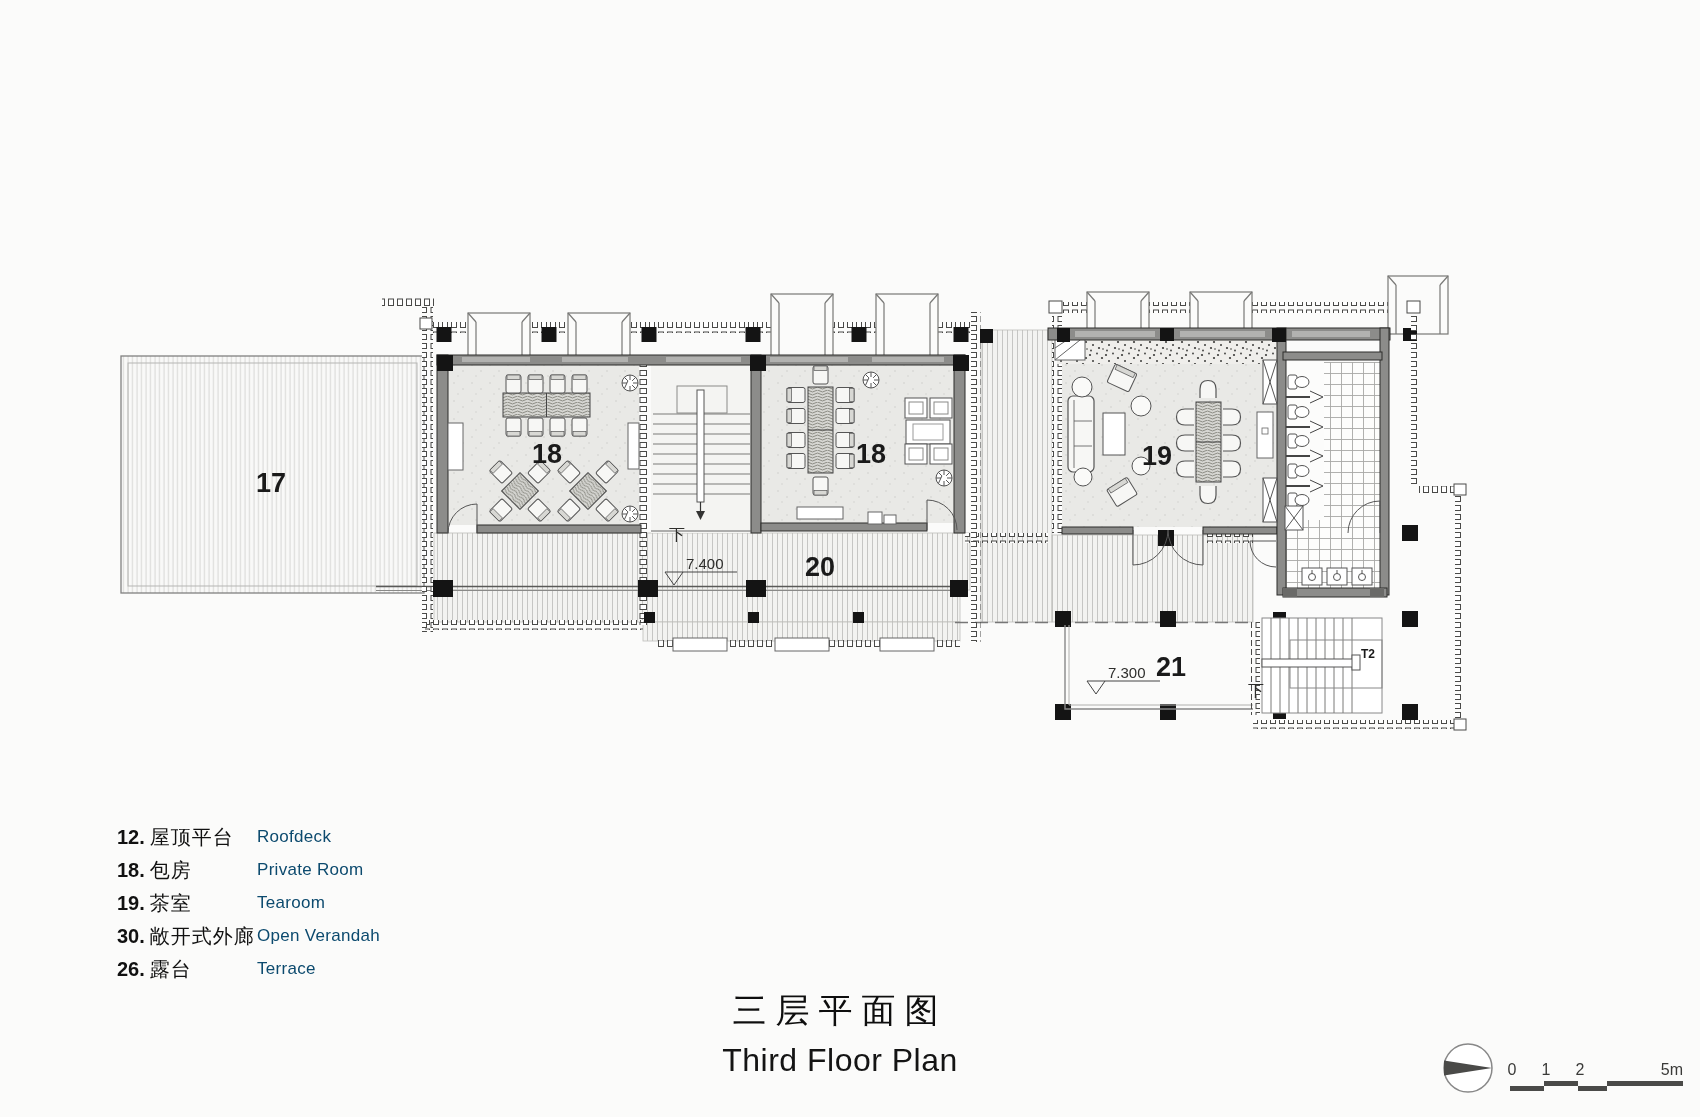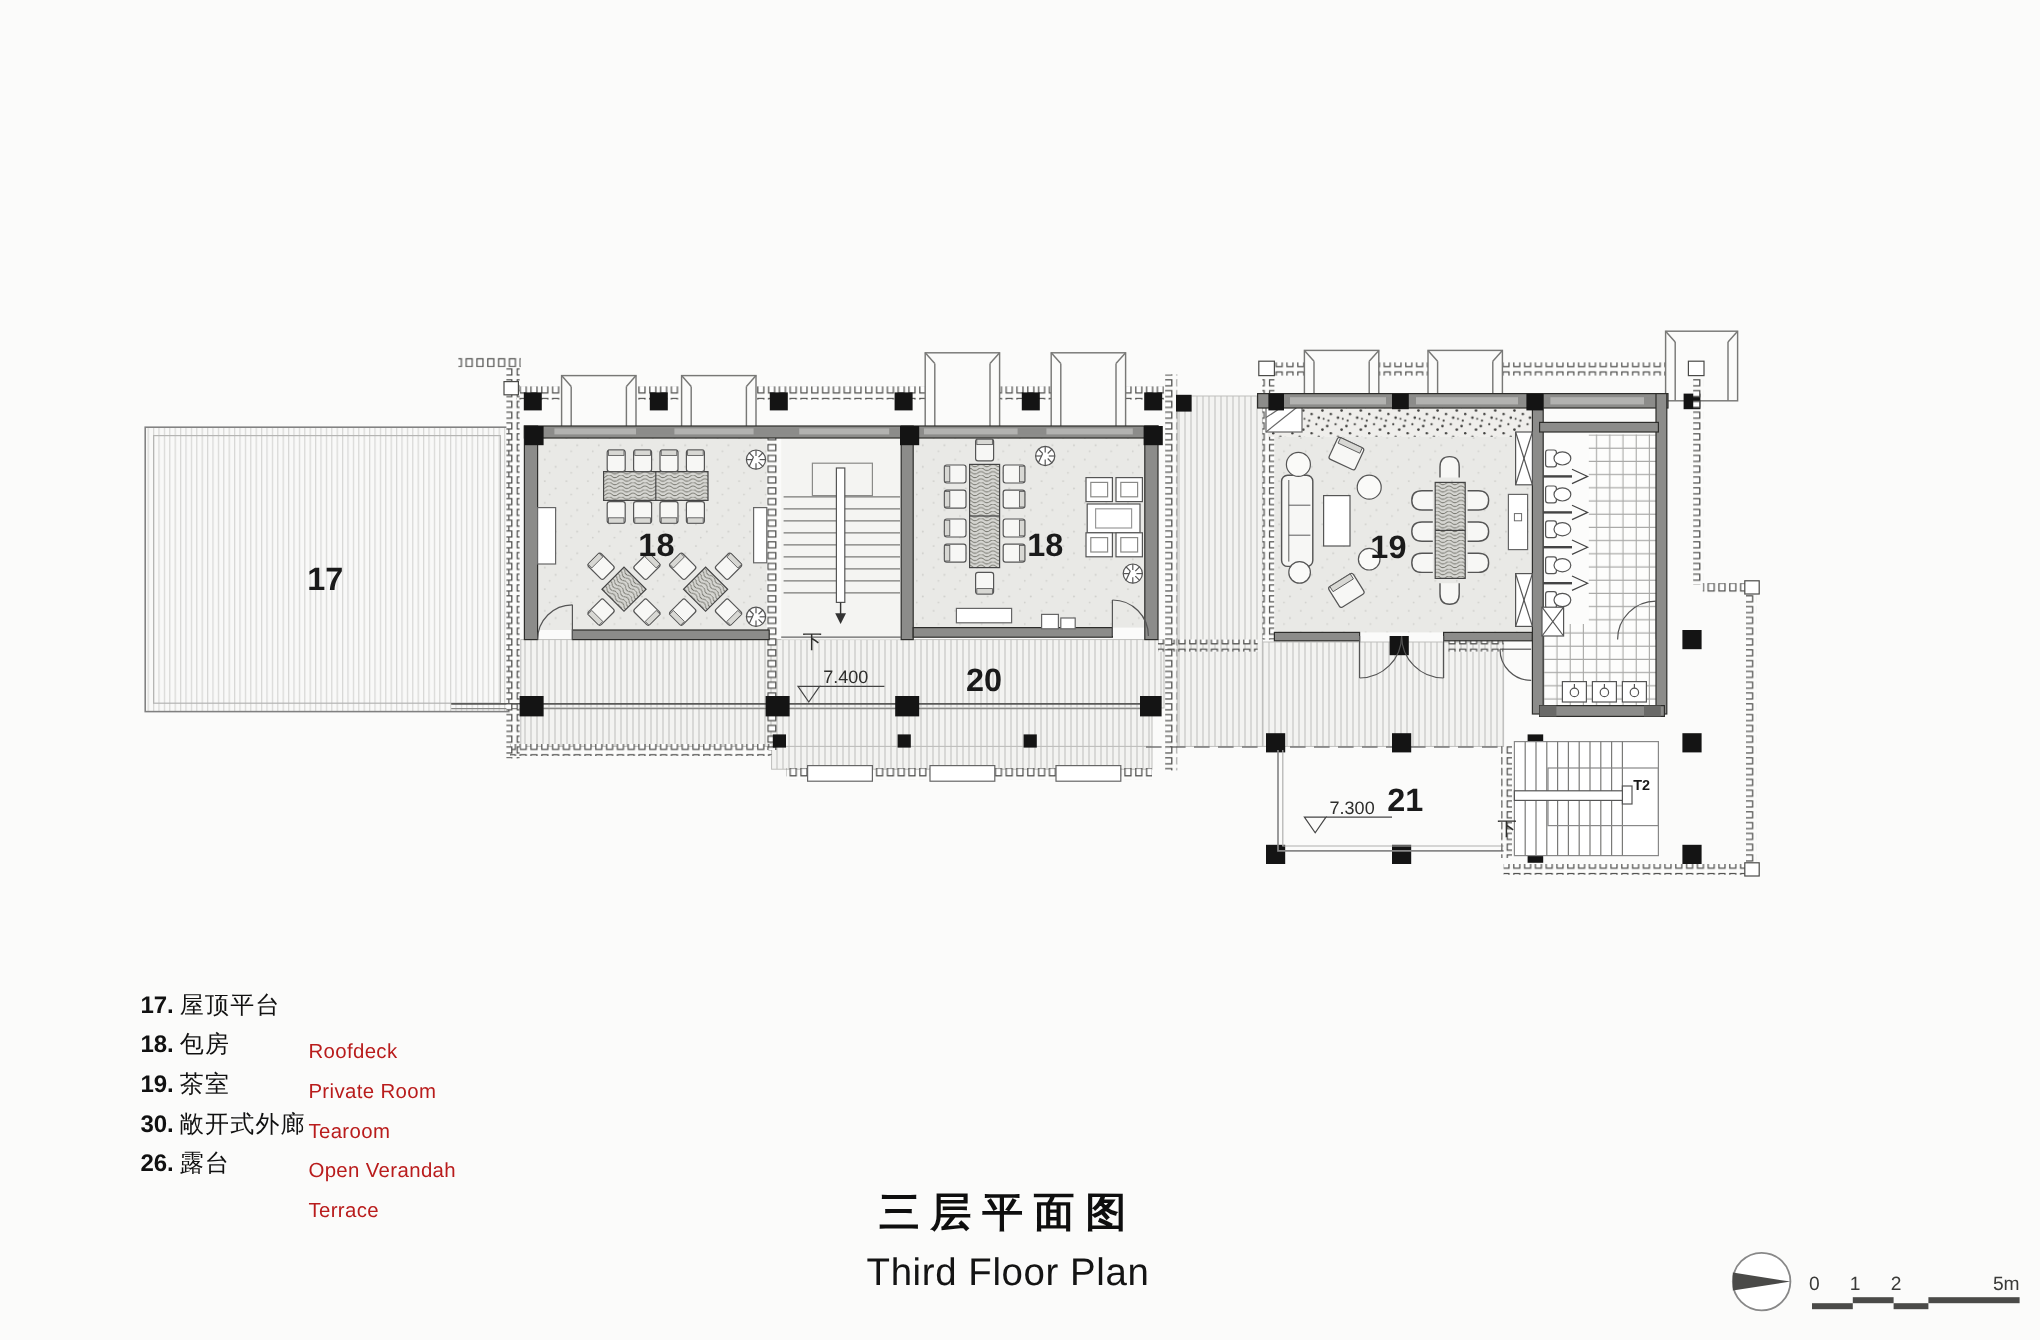"17." span.lg-num { text: 17 -> 12 }
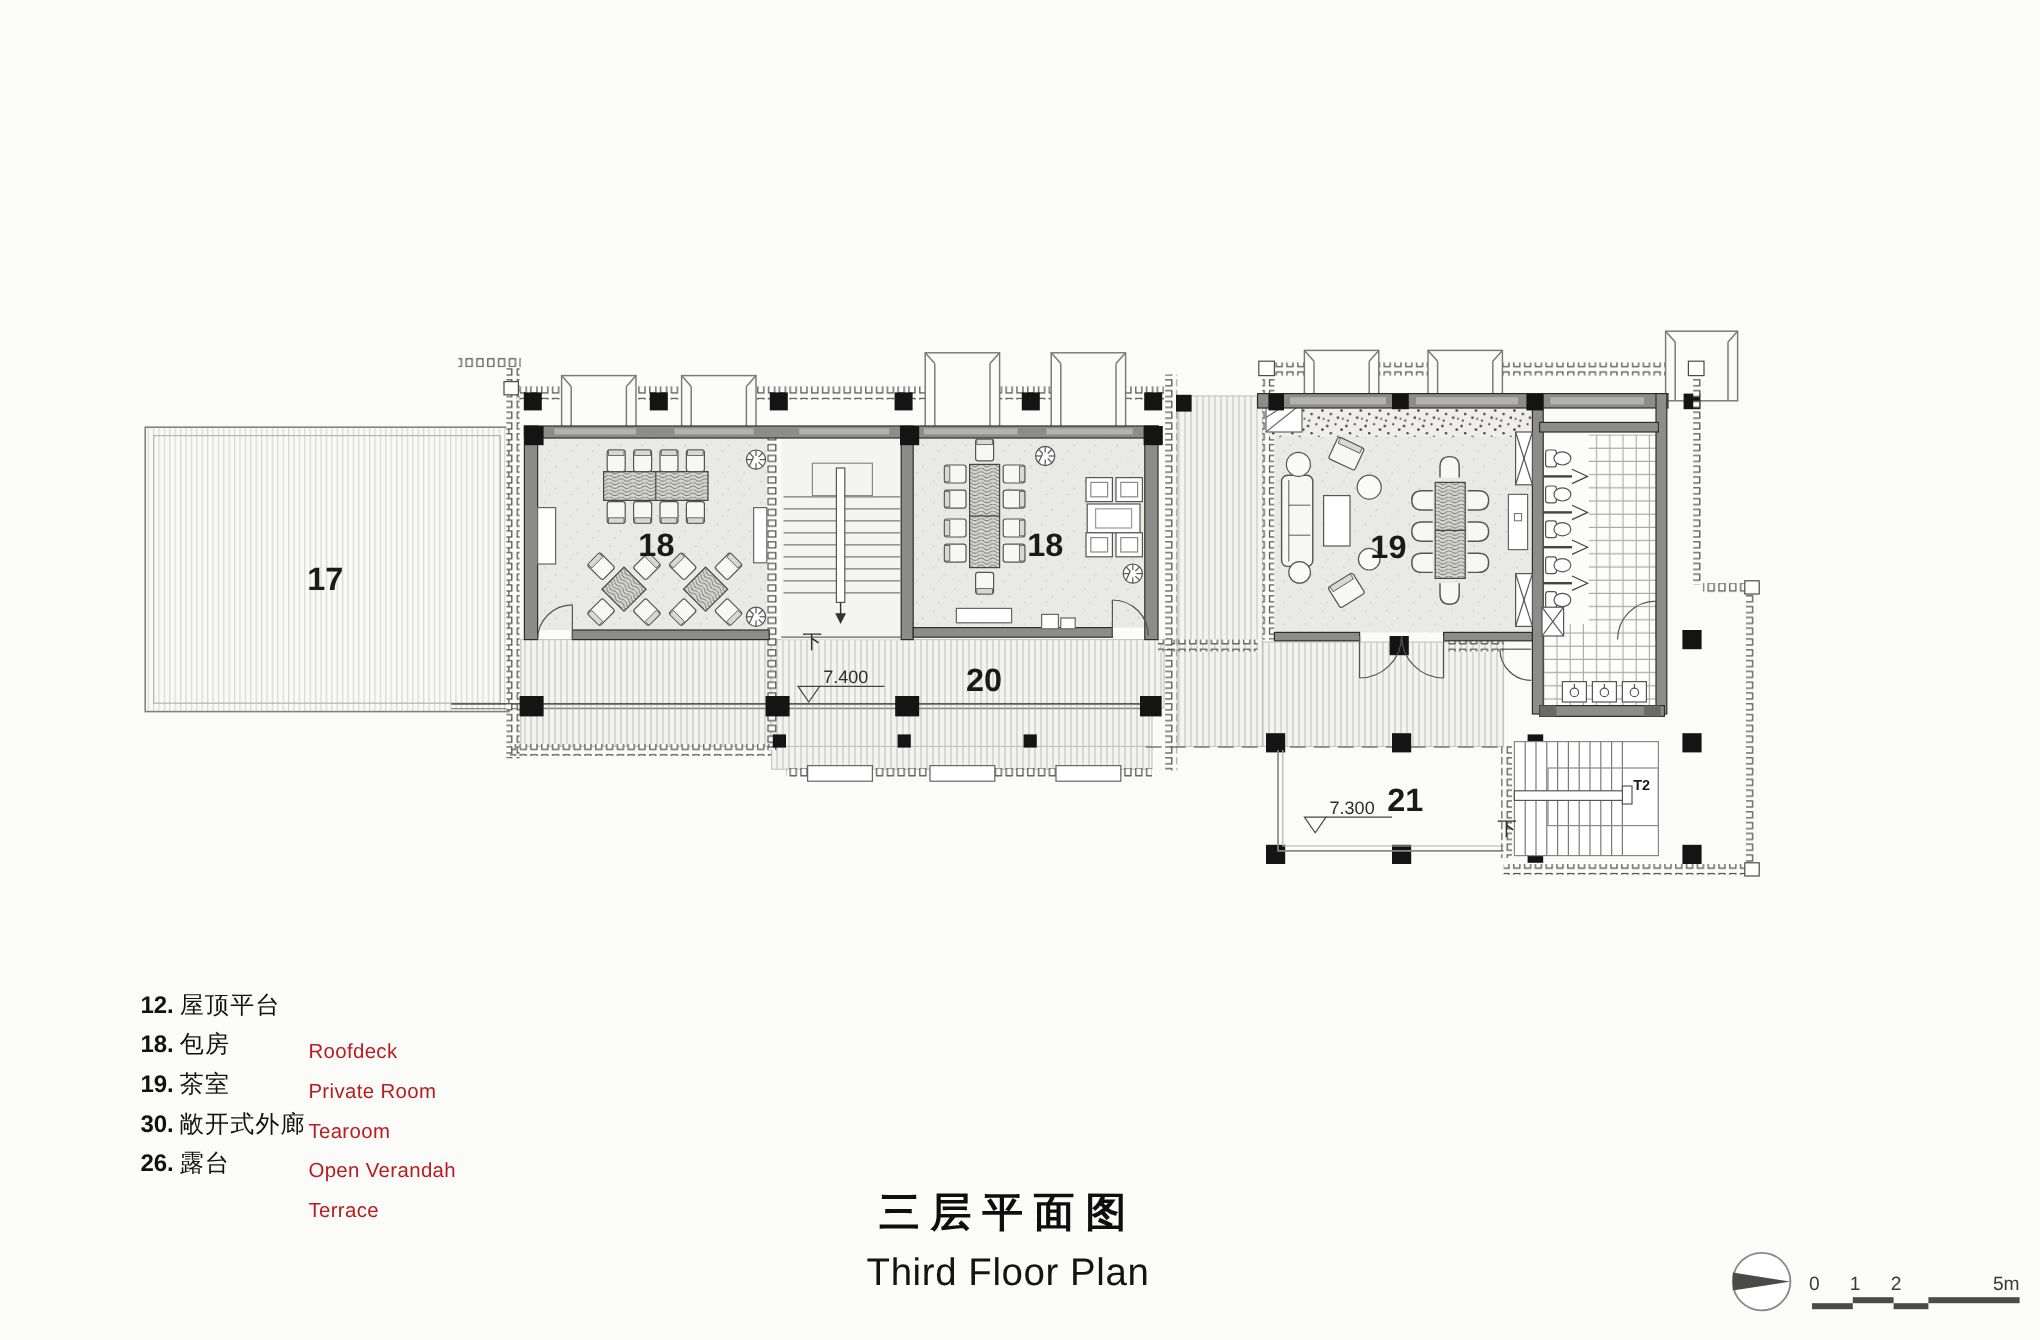"Roofdeck" .lg-en { color: #b91c1c -> #0c4a6e; margin-top: 40px -> none }
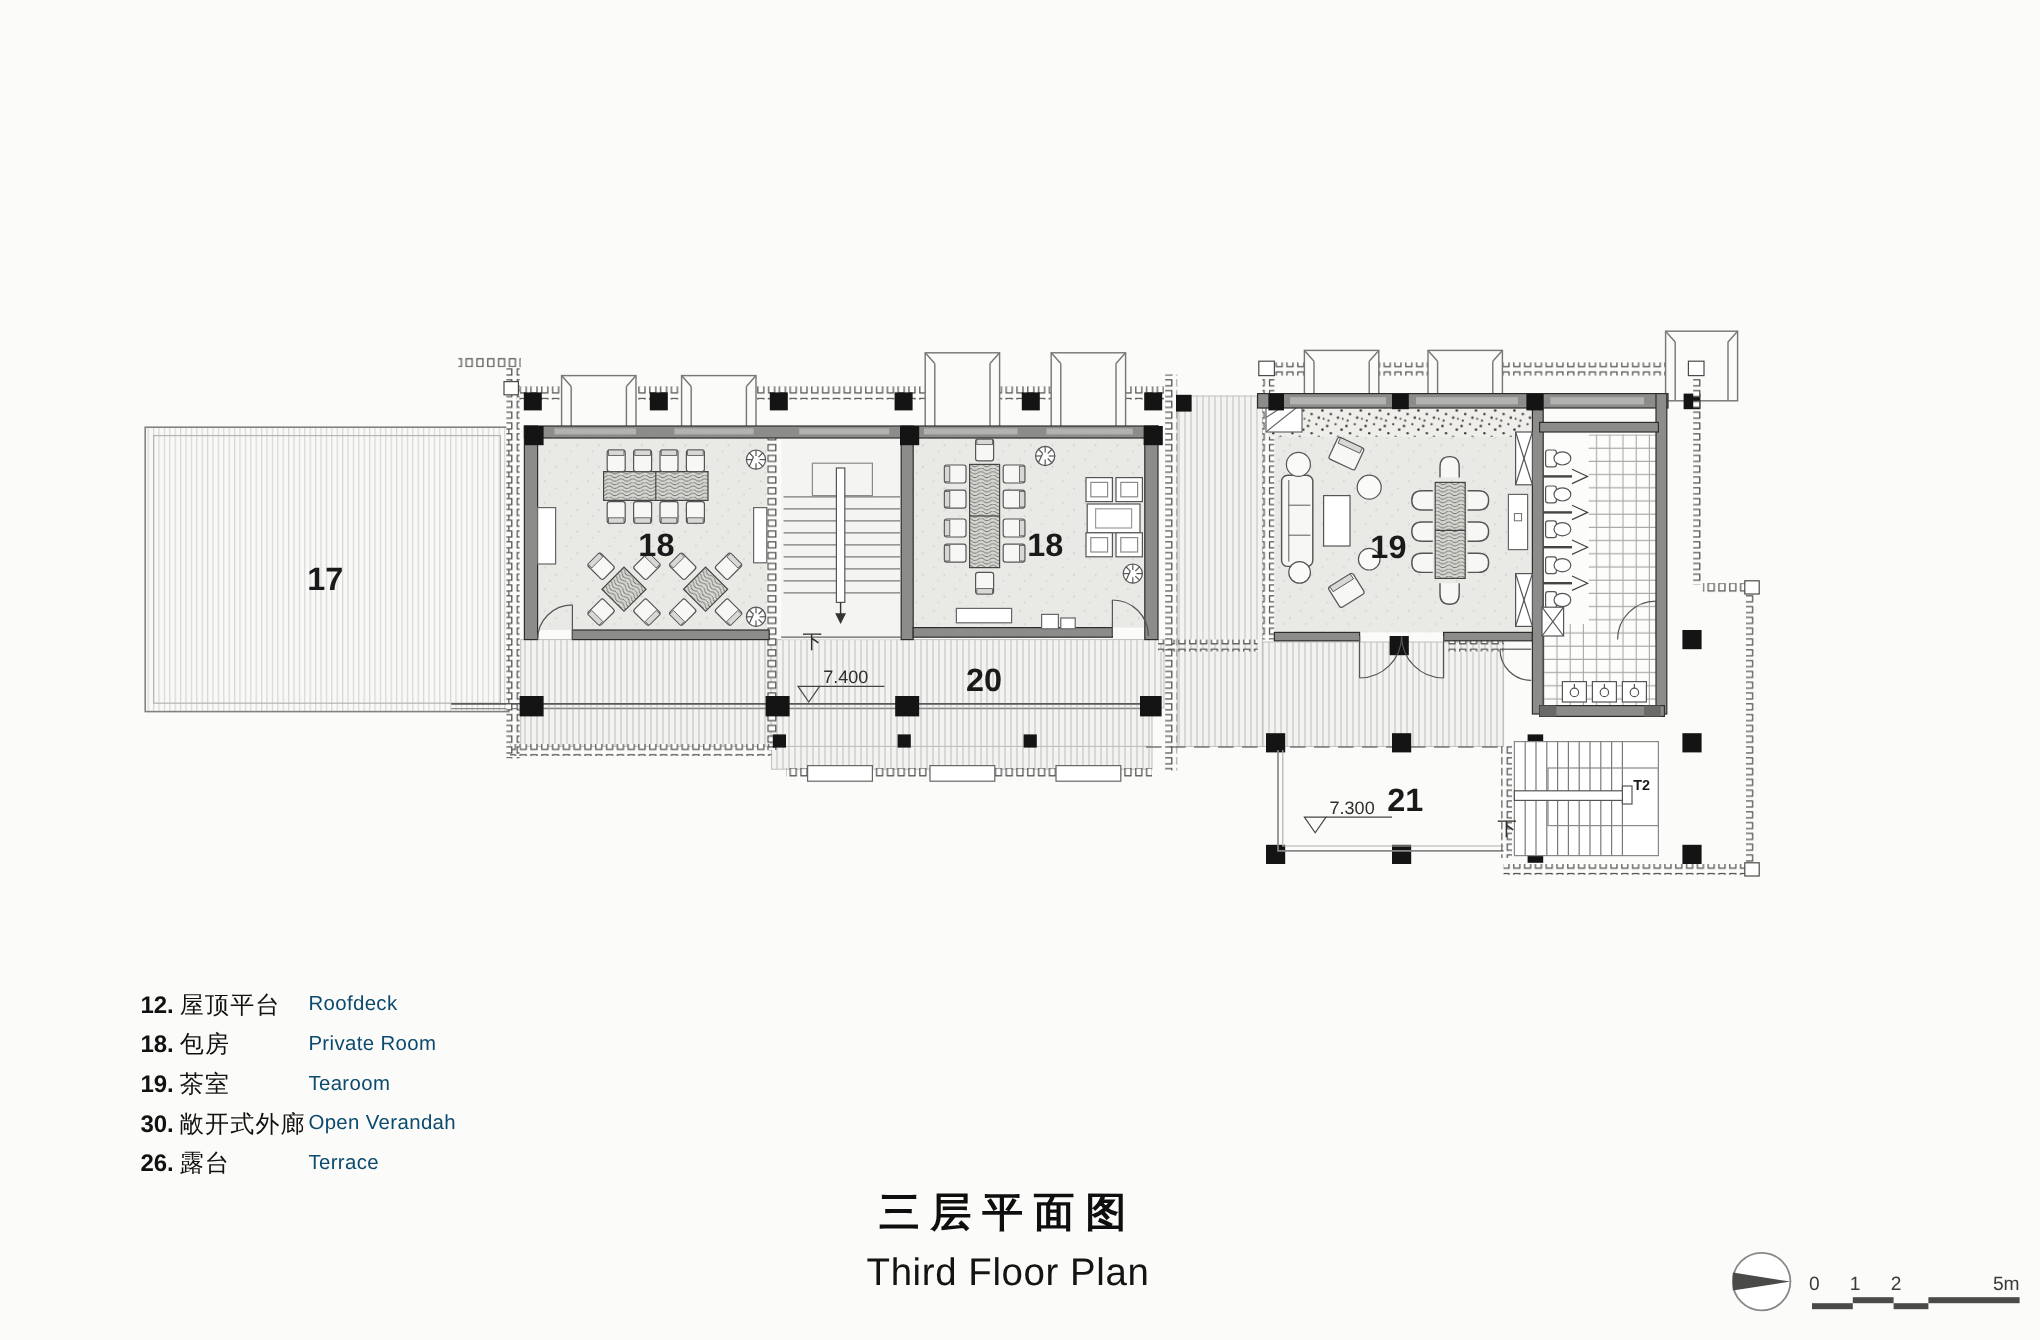"三层平面图" .title-zh { font-weight: bold -> normal }
